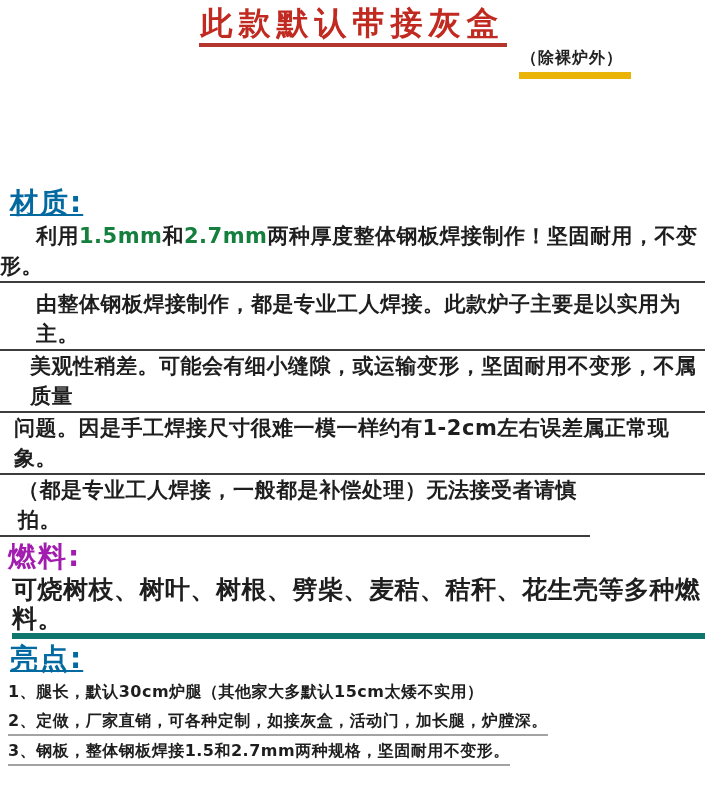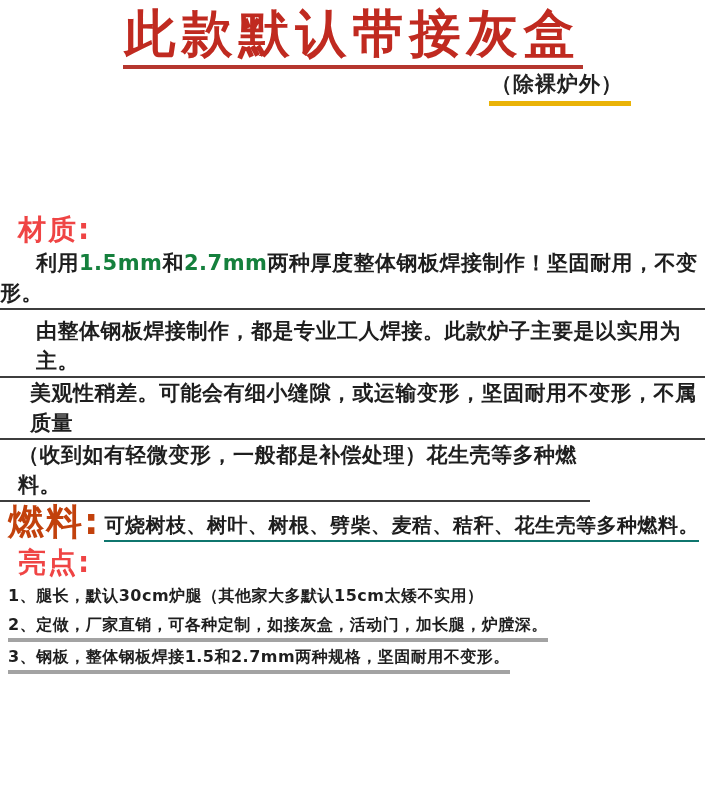"此款默认带接灰盒" .title { font-size: 51px -> 32px }
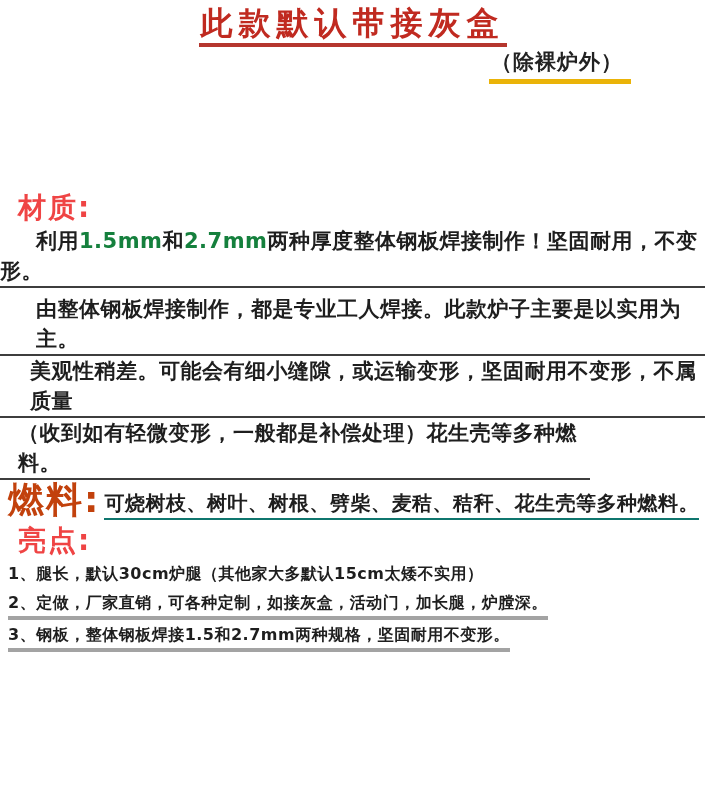"（除裸炉外）" .subtitle { border-bottom: 5px solid #eab308 -> 7px solid #eab308; font-size: 21px -> 16px }
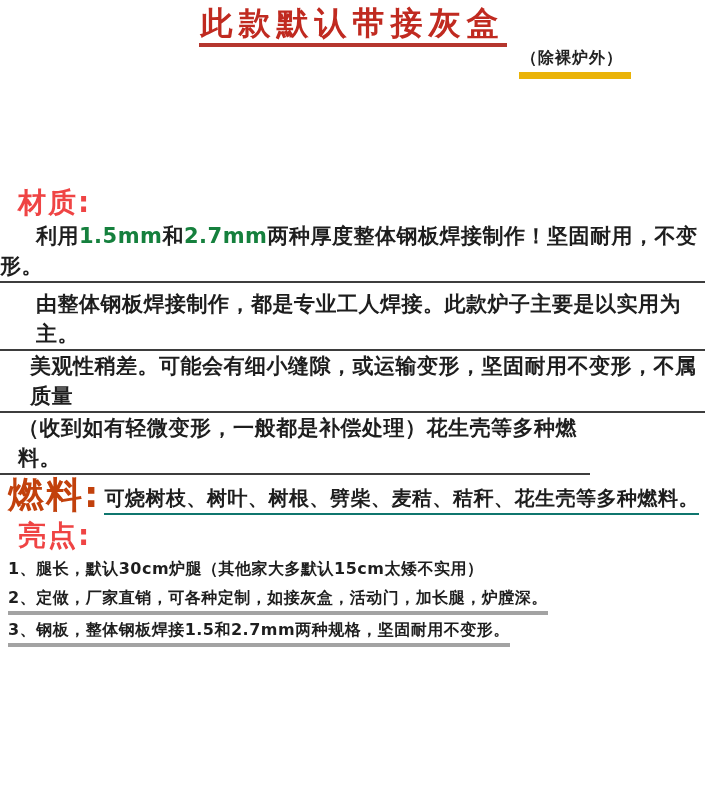"材质:" .sec-heading { color: #ef4444 -> #0369a1; padding-left: 18px -> 10px; text-decoration: none -> underline }
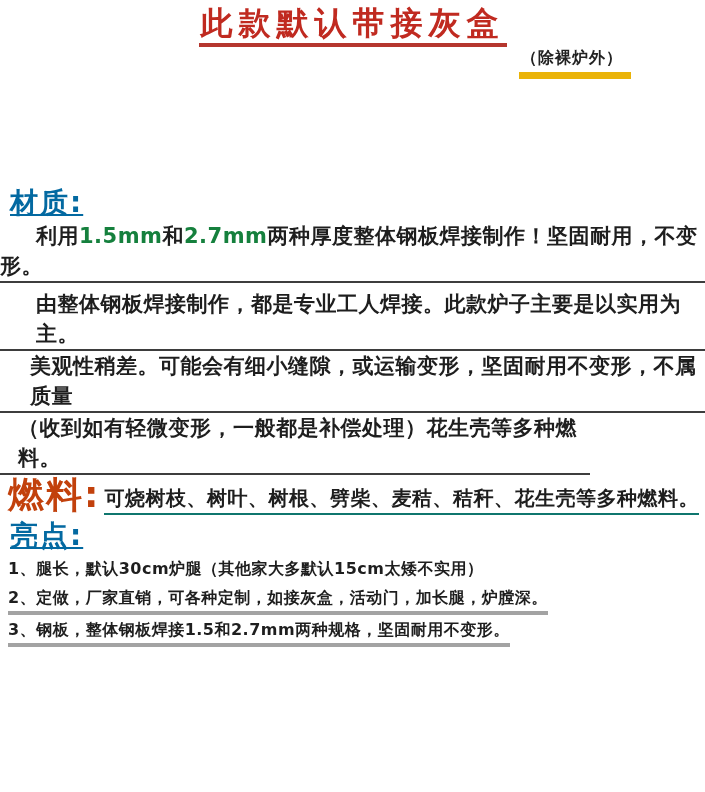"问题。因是手工焊接尺寸很难一模一样约有1-2cm左右误差属正常现象。" div.bline { html: none -> <div>问题。因是手工焊接尺寸很难一模一样约有1-2cm左右误差属正常现象。</div> }
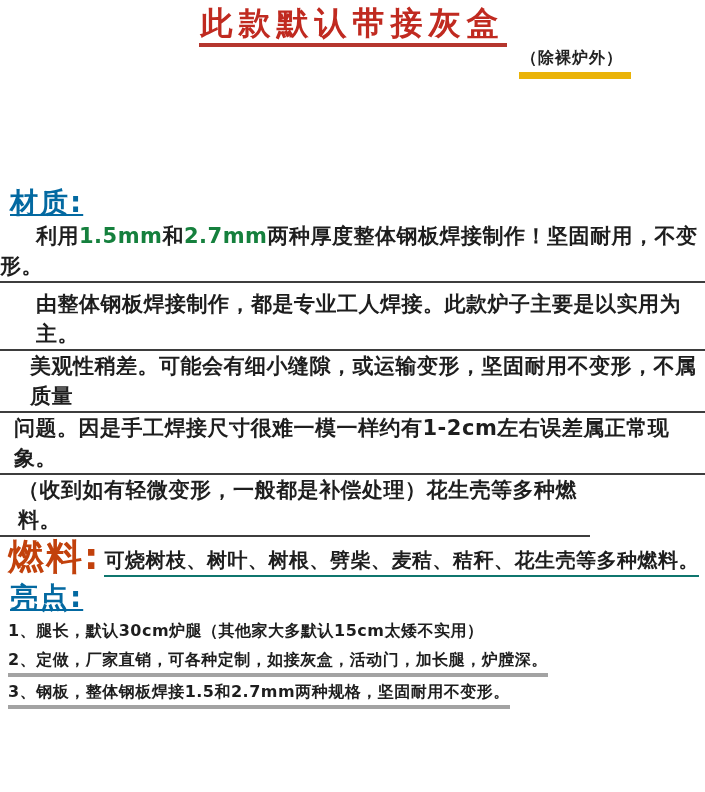"（收到如有轻微变形，一般都是补偿处理）花生壳等多种燃料。" div.bline { text: 收到如有轻微变形，一般都是补偿处理）花生壳等多种燃料 -> 都是专业工人焊接，一般都是补偿处理）无法接受者请慎拍 }
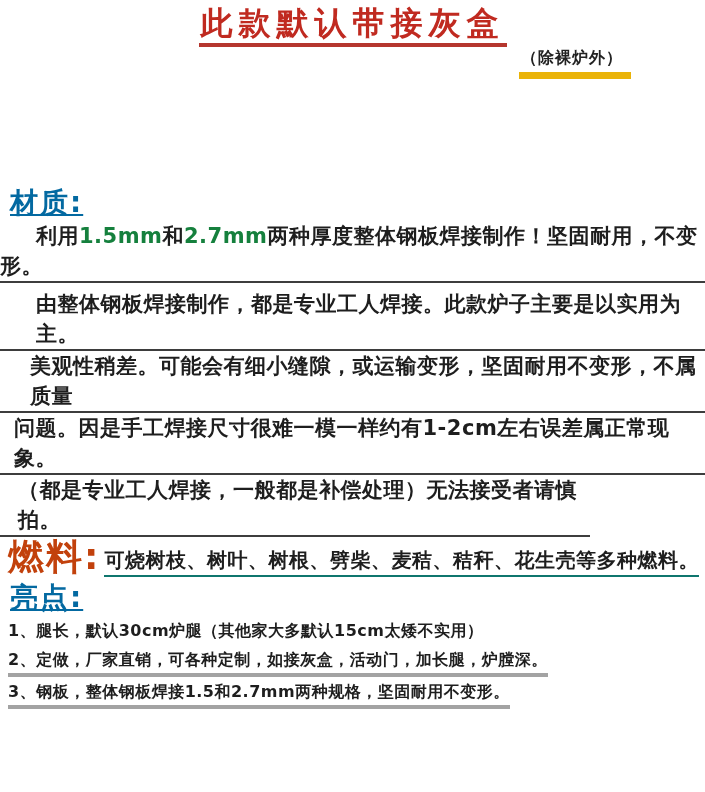"燃料:" .fuel-heading { color: #c2410c -> #a21caf; font-size: 36px -> 28px }
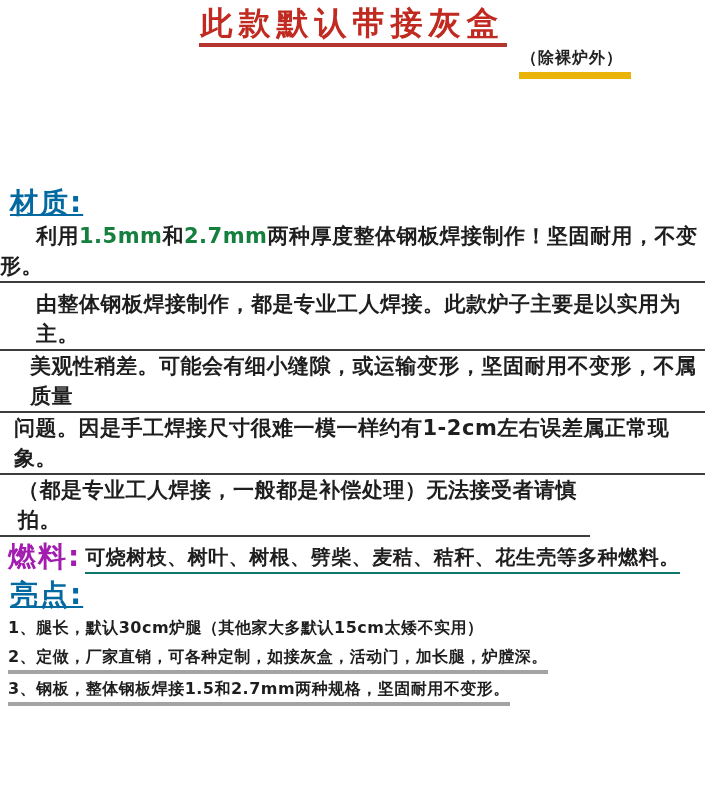"可烧树枝、树叶、树根、劈柴、麦秸、秸秆、花生壳等多种燃料。" .fuel-text { border-bottom: 2px solid #0f766e -> 6px solid #0f766e; font-size: 20px -> 25px }
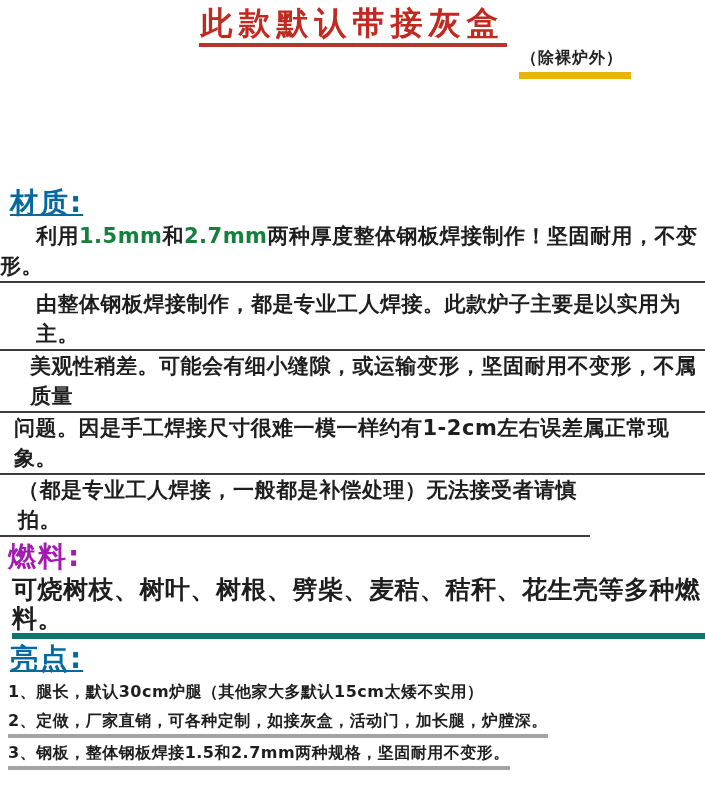"2、定做，厂家直销，可各种定制，如接灰盒，活动门，加长腿，炉膛深。" .item .ul { border-bottom: 4px solid #a3a3a3 -> 2px solid #a3a3a3 }
